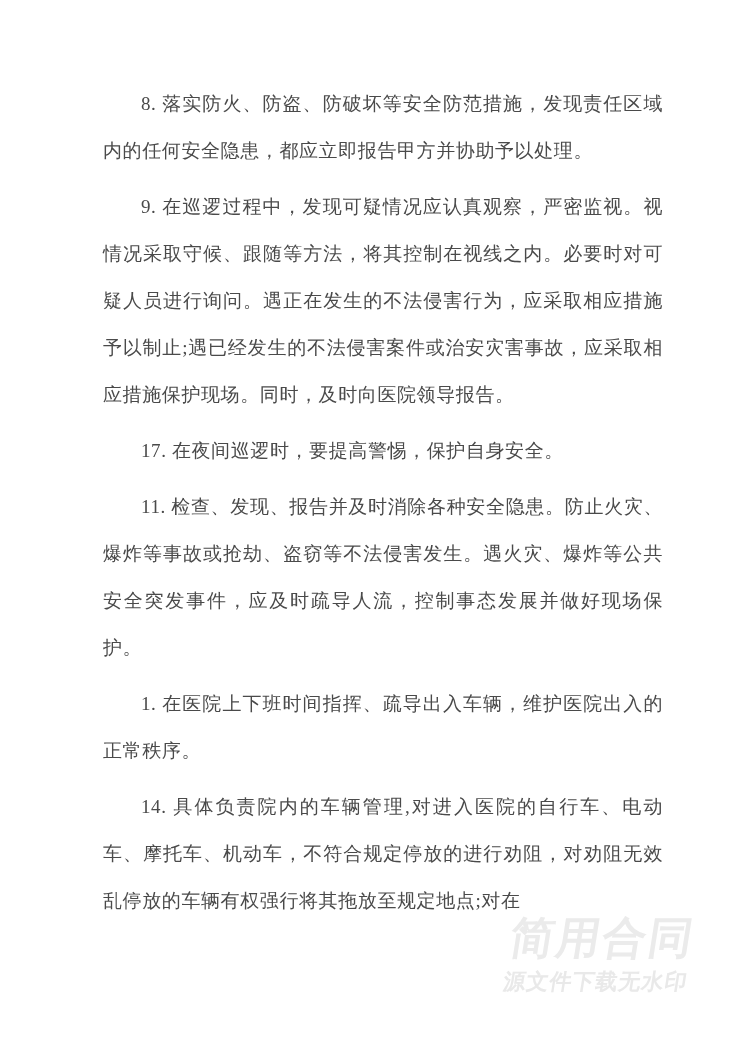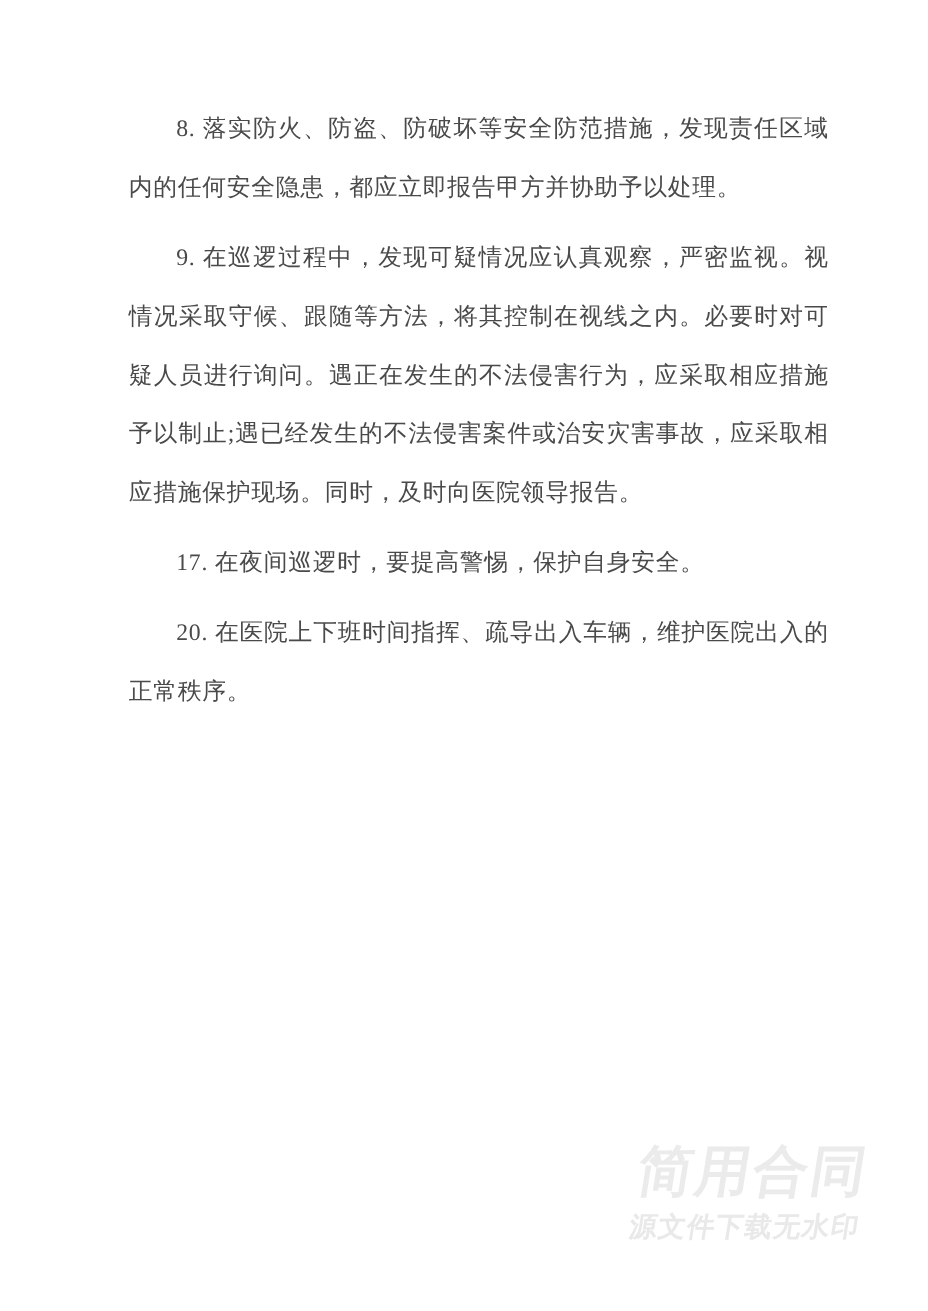"11." p.para { html: none -> <p>11. 检查、发现、报告并及时消除各种安全隐患。防止火灾、爆炸等事故或抢劫、盗窃等不法侵害发生。遇火灾、爆炸等公共安全突发事件，应及时疏导人流，控制事态发展并做好现场保护。</p> }
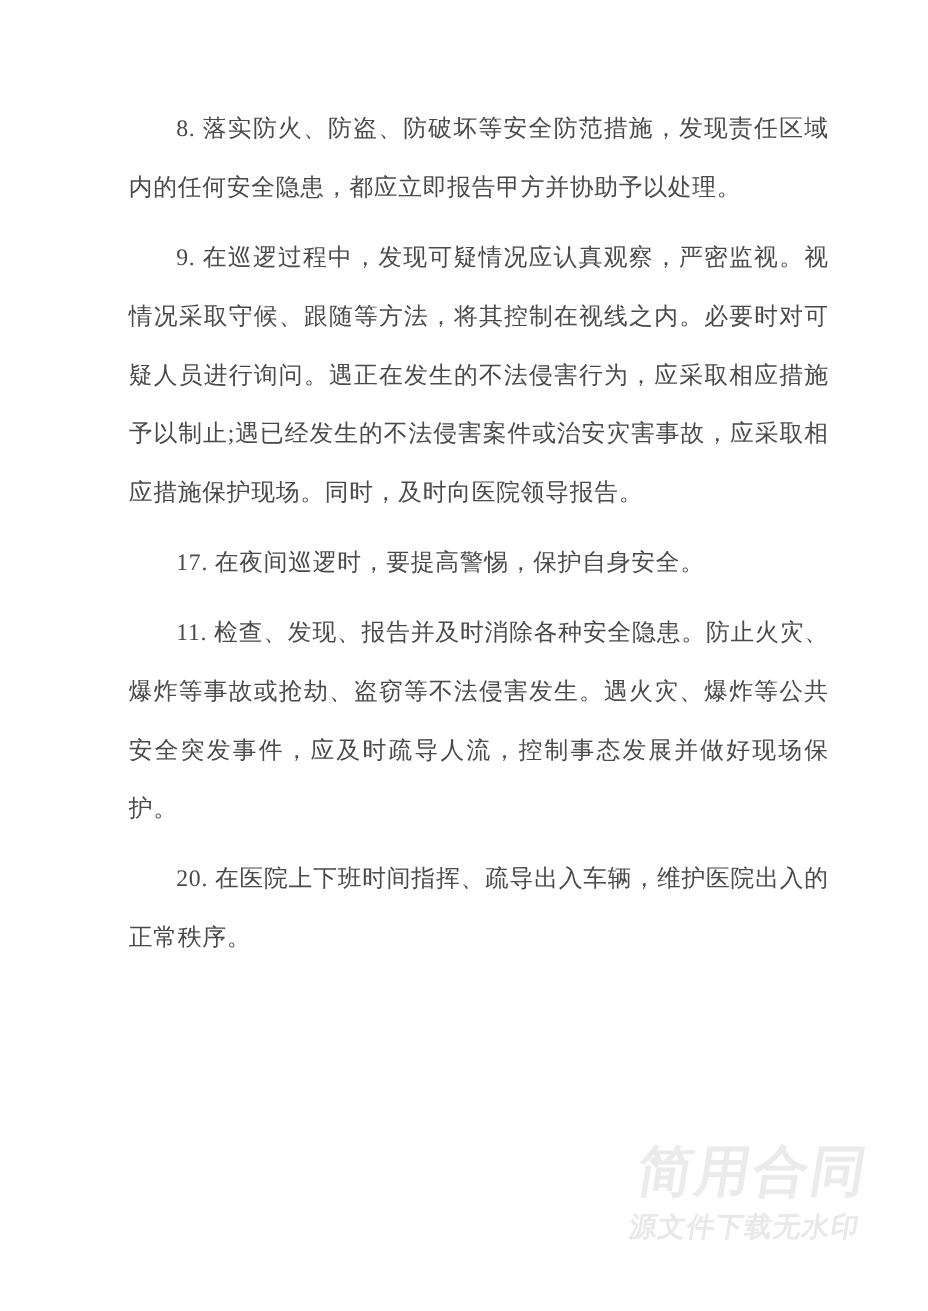"20. 在医院上下班时间指挥、疏导出入车辆，维护医院出入的正常秩序。" p.para { text: 20 -> 1 }
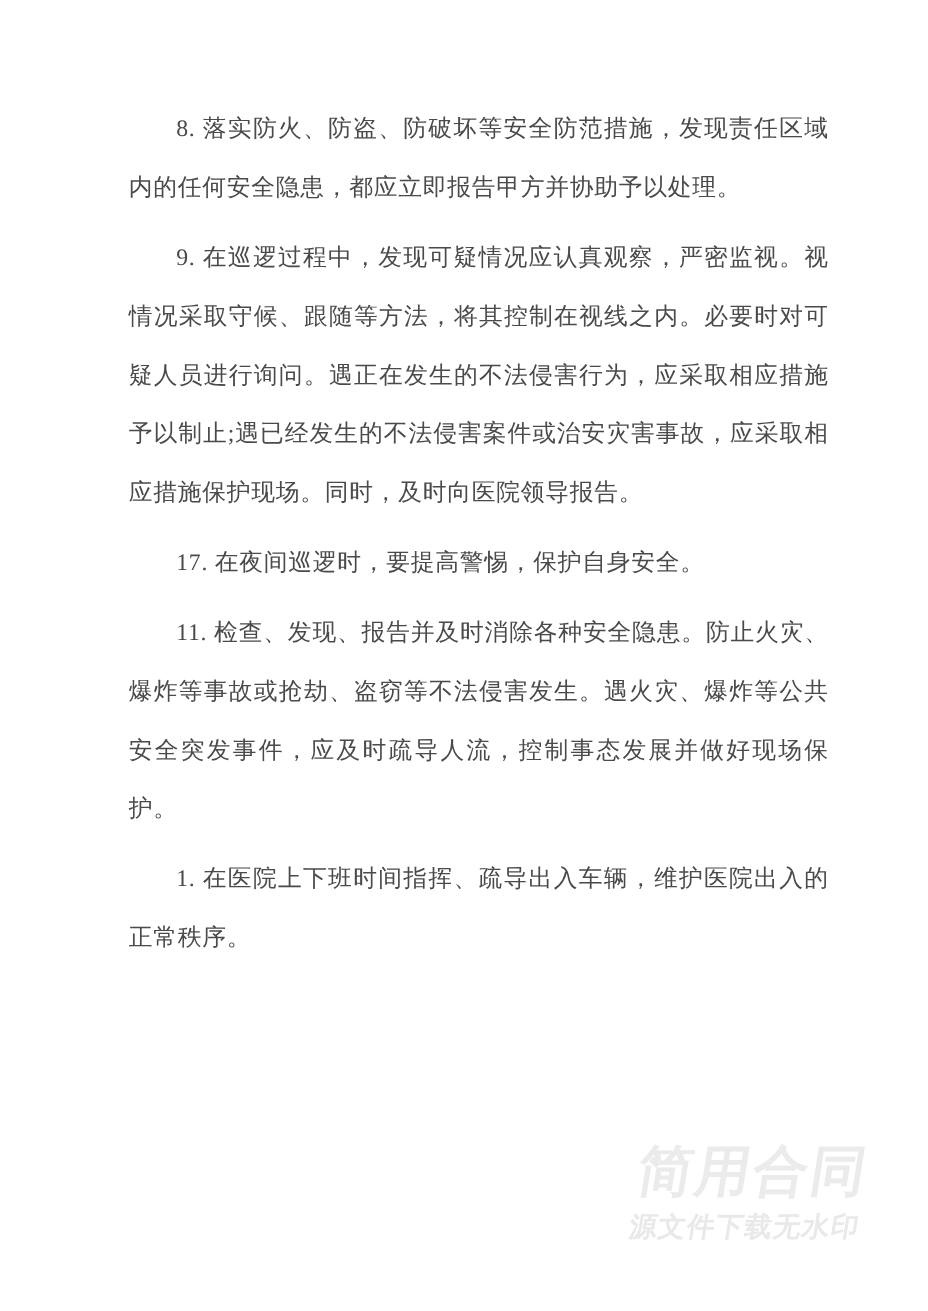"14." p.para { html: none -> <p>14. 具体负责院内的车辆管理,对进入医院的自行车、电动车、摩托车、机动车，不符合规定停放的进行劝阻，对劝阻无效乱停放的车辆有权强行将其拖放至规定地点;对在</p> }
